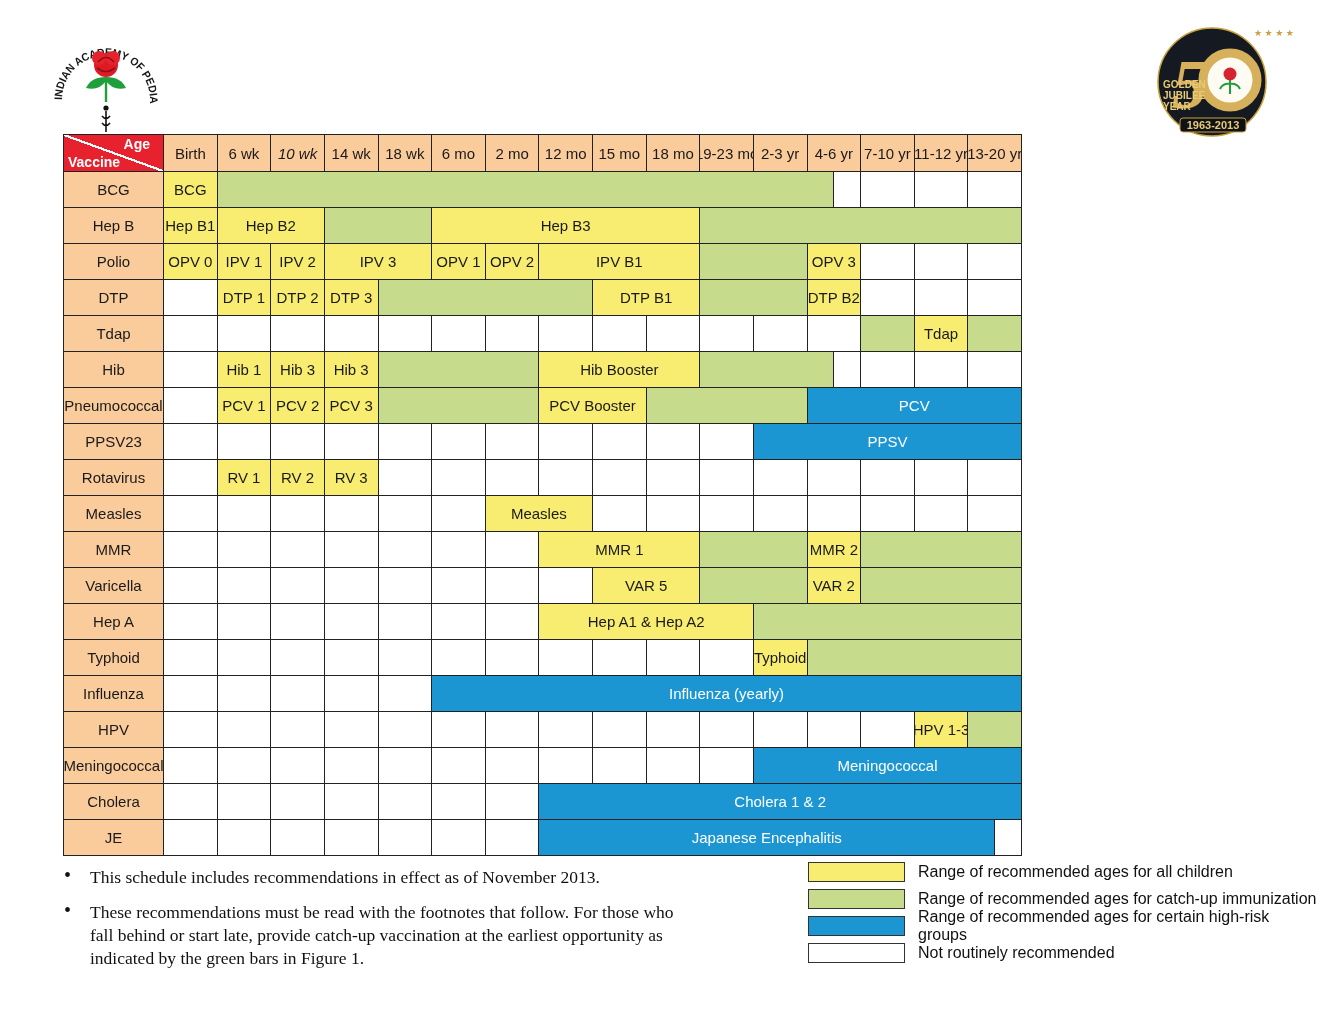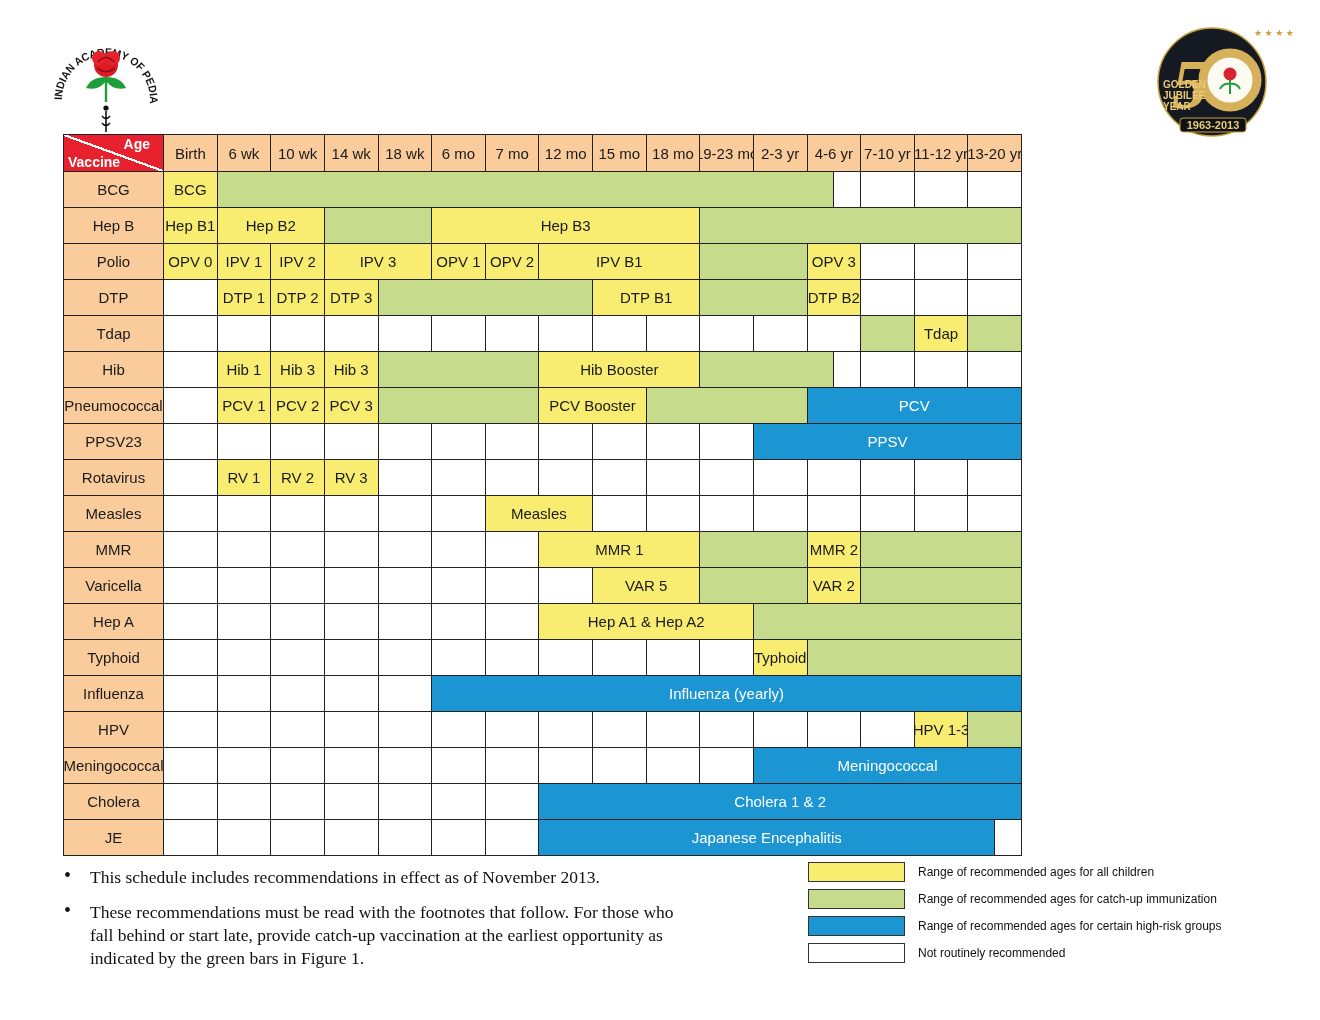"10 wk" div.cell { font-style: none -> italic }
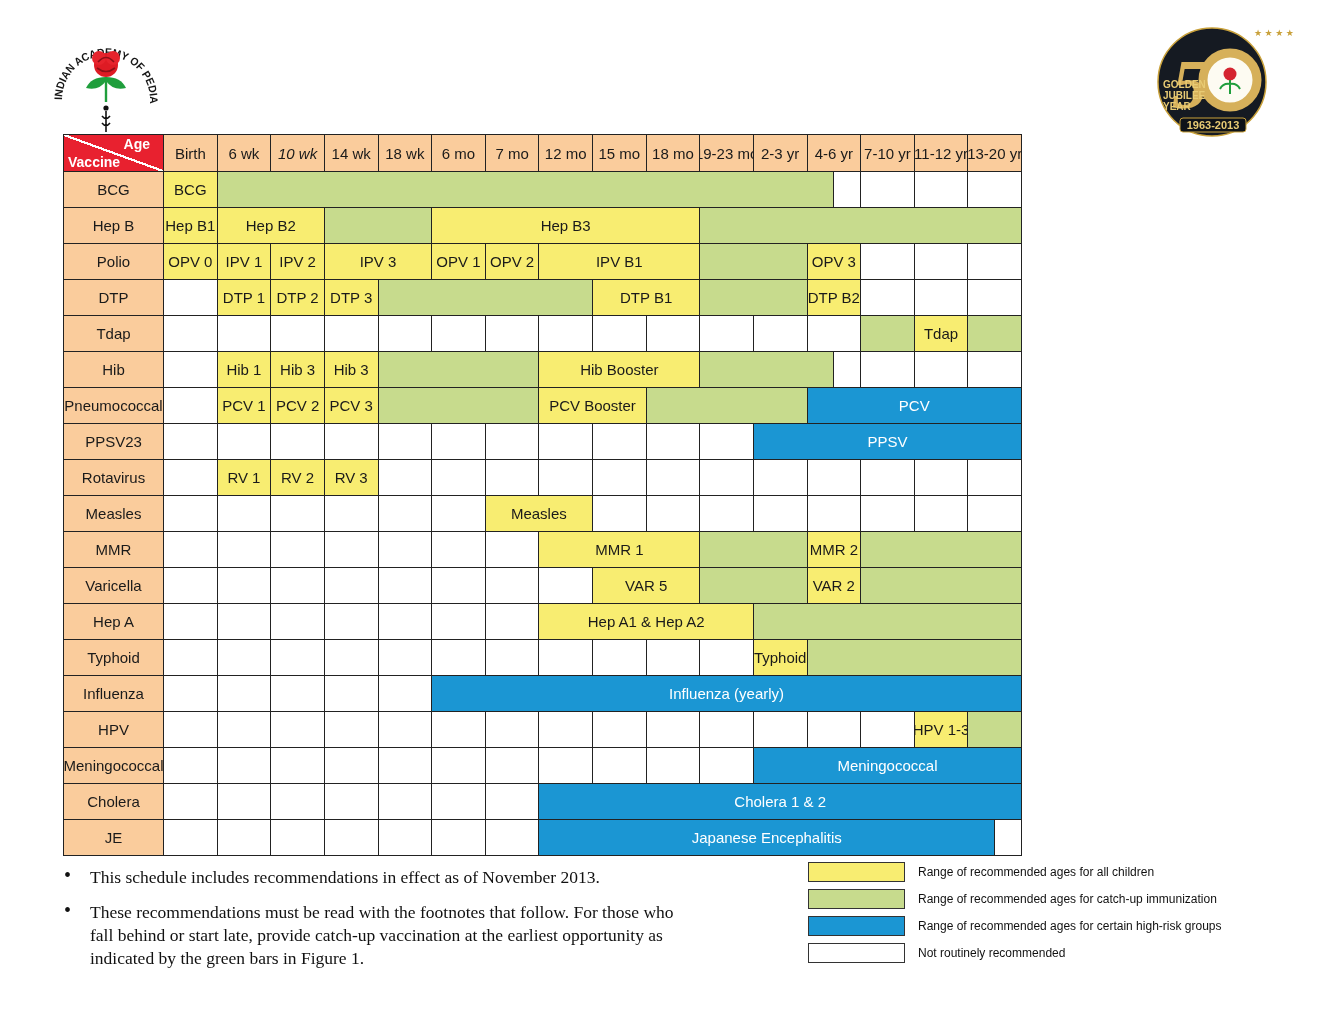"7 mo" div.cell { text: 7 -> 2 }
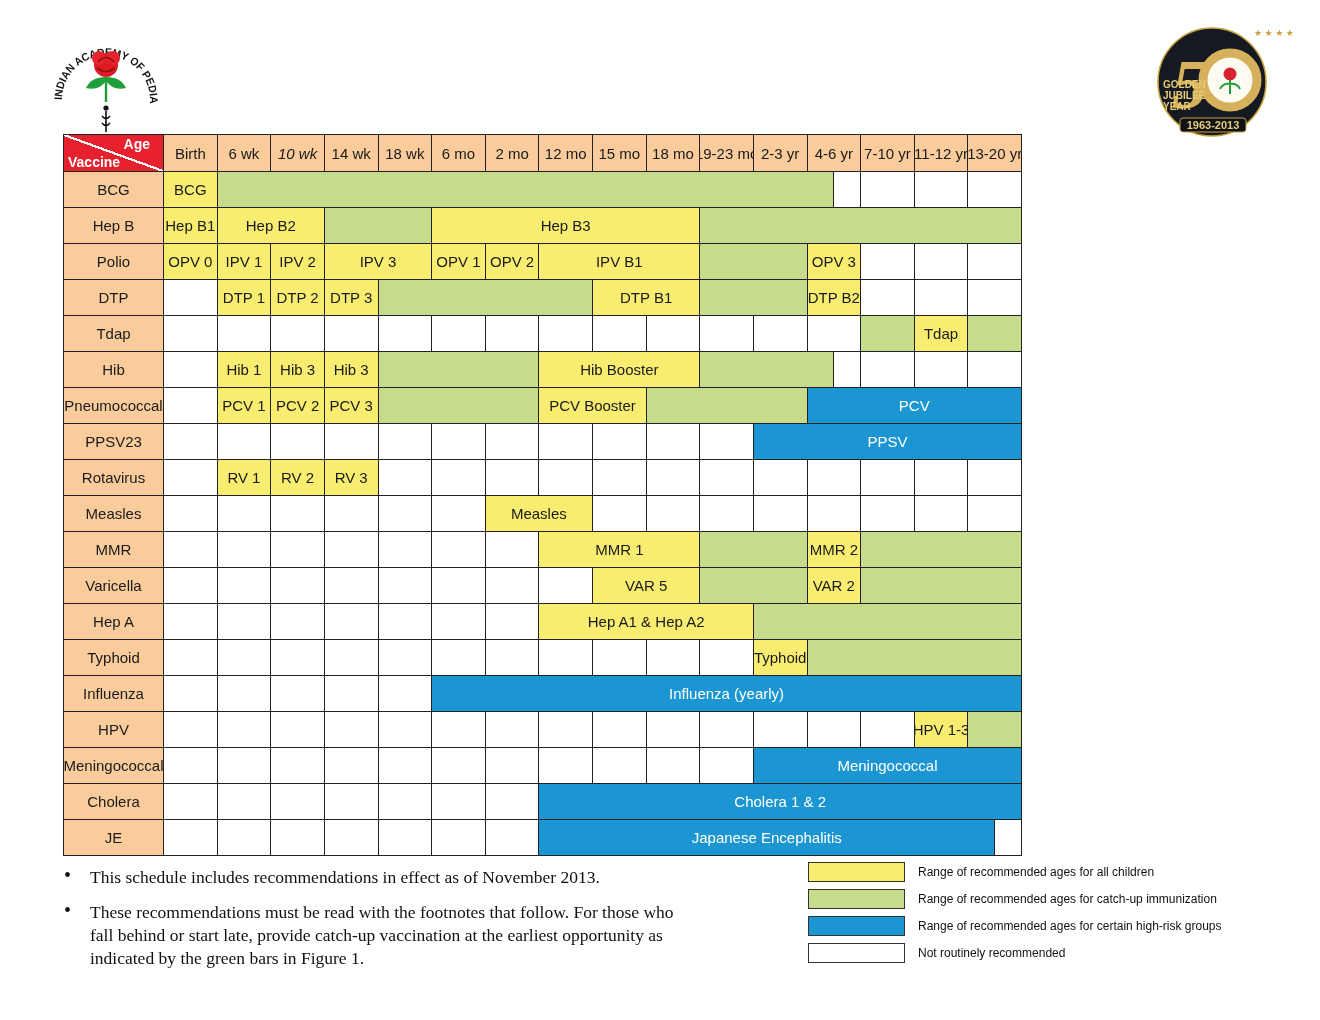"Range of recommended ages for" .legend-label { font-size: 12px -> 16px }
